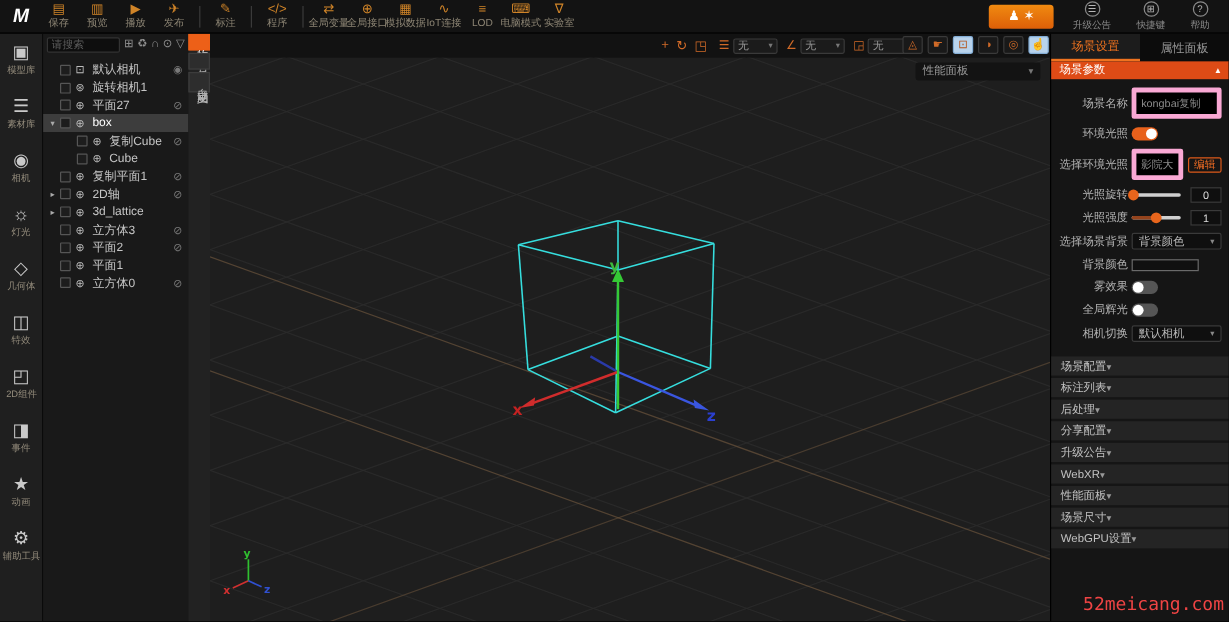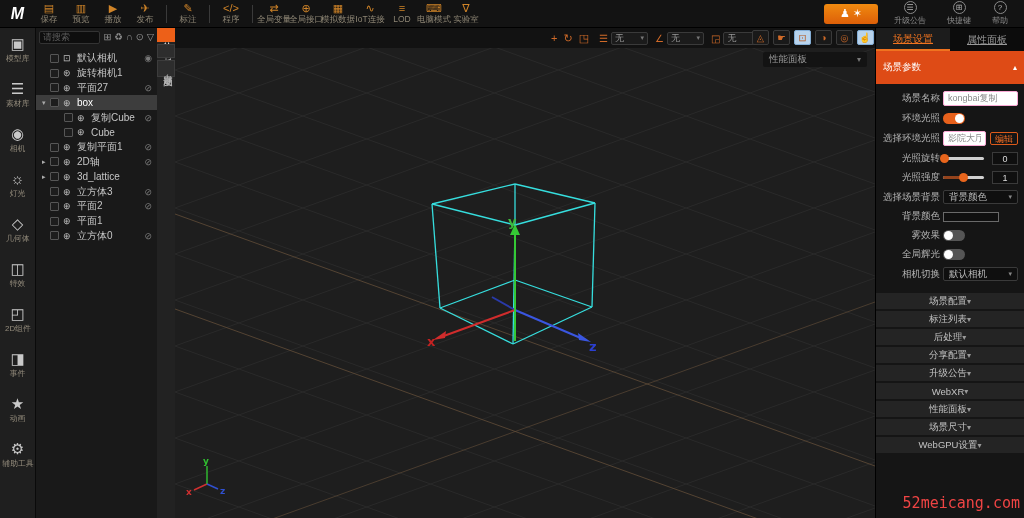"场景设置" .r-tab { text-decoration: underline -> none }
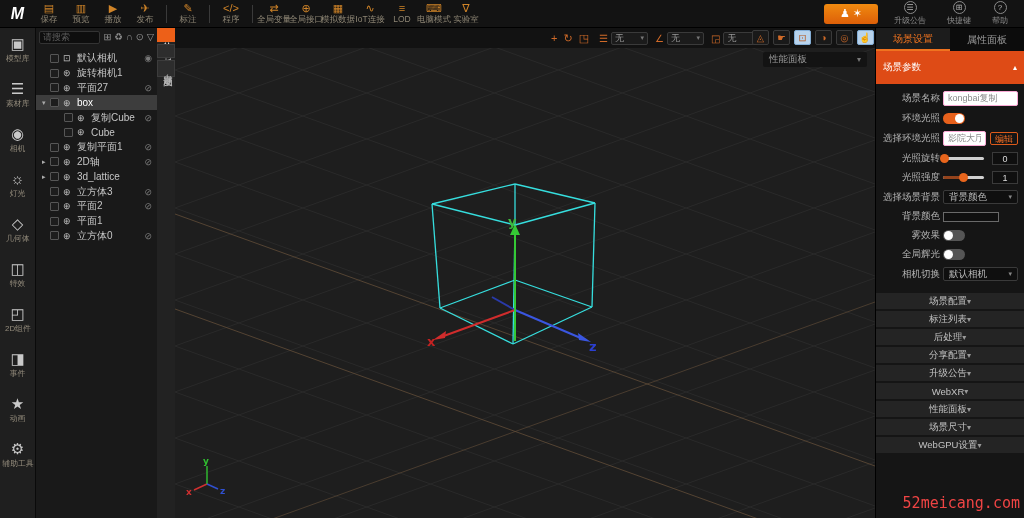"场景参数" .r-sect-head { height: 33px -> 15px }
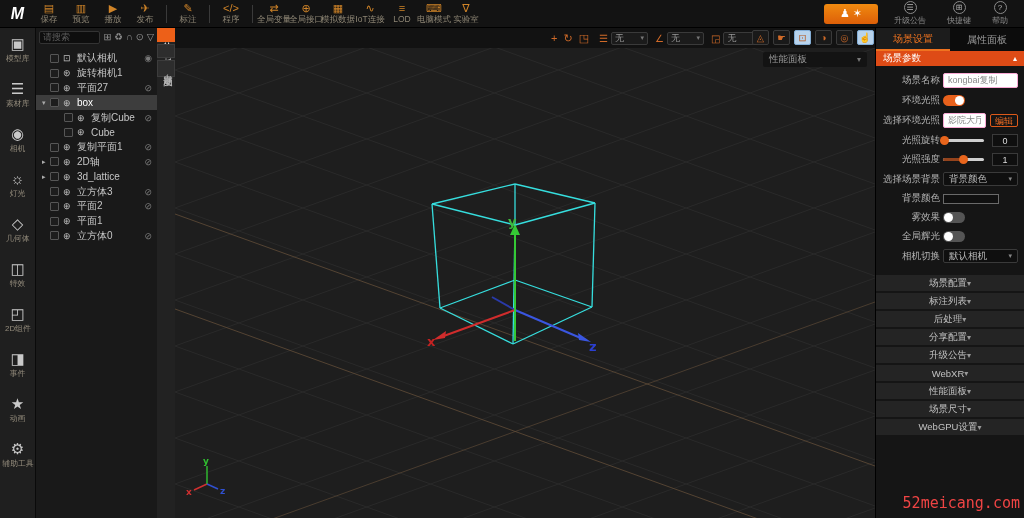"kongbai复制" .f-input { background: #ffffff -> #000000; border: 1px solid #f9a8d4 -> 4px solid #f9a8d4; height: 15px -> 26px }
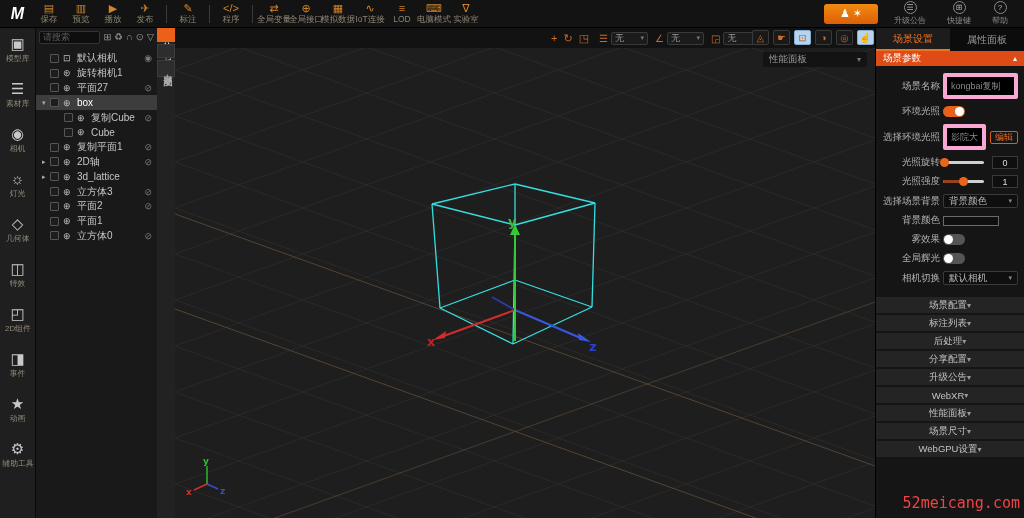"场景配置" .acc-row { justify-content: center -> flex-start }
